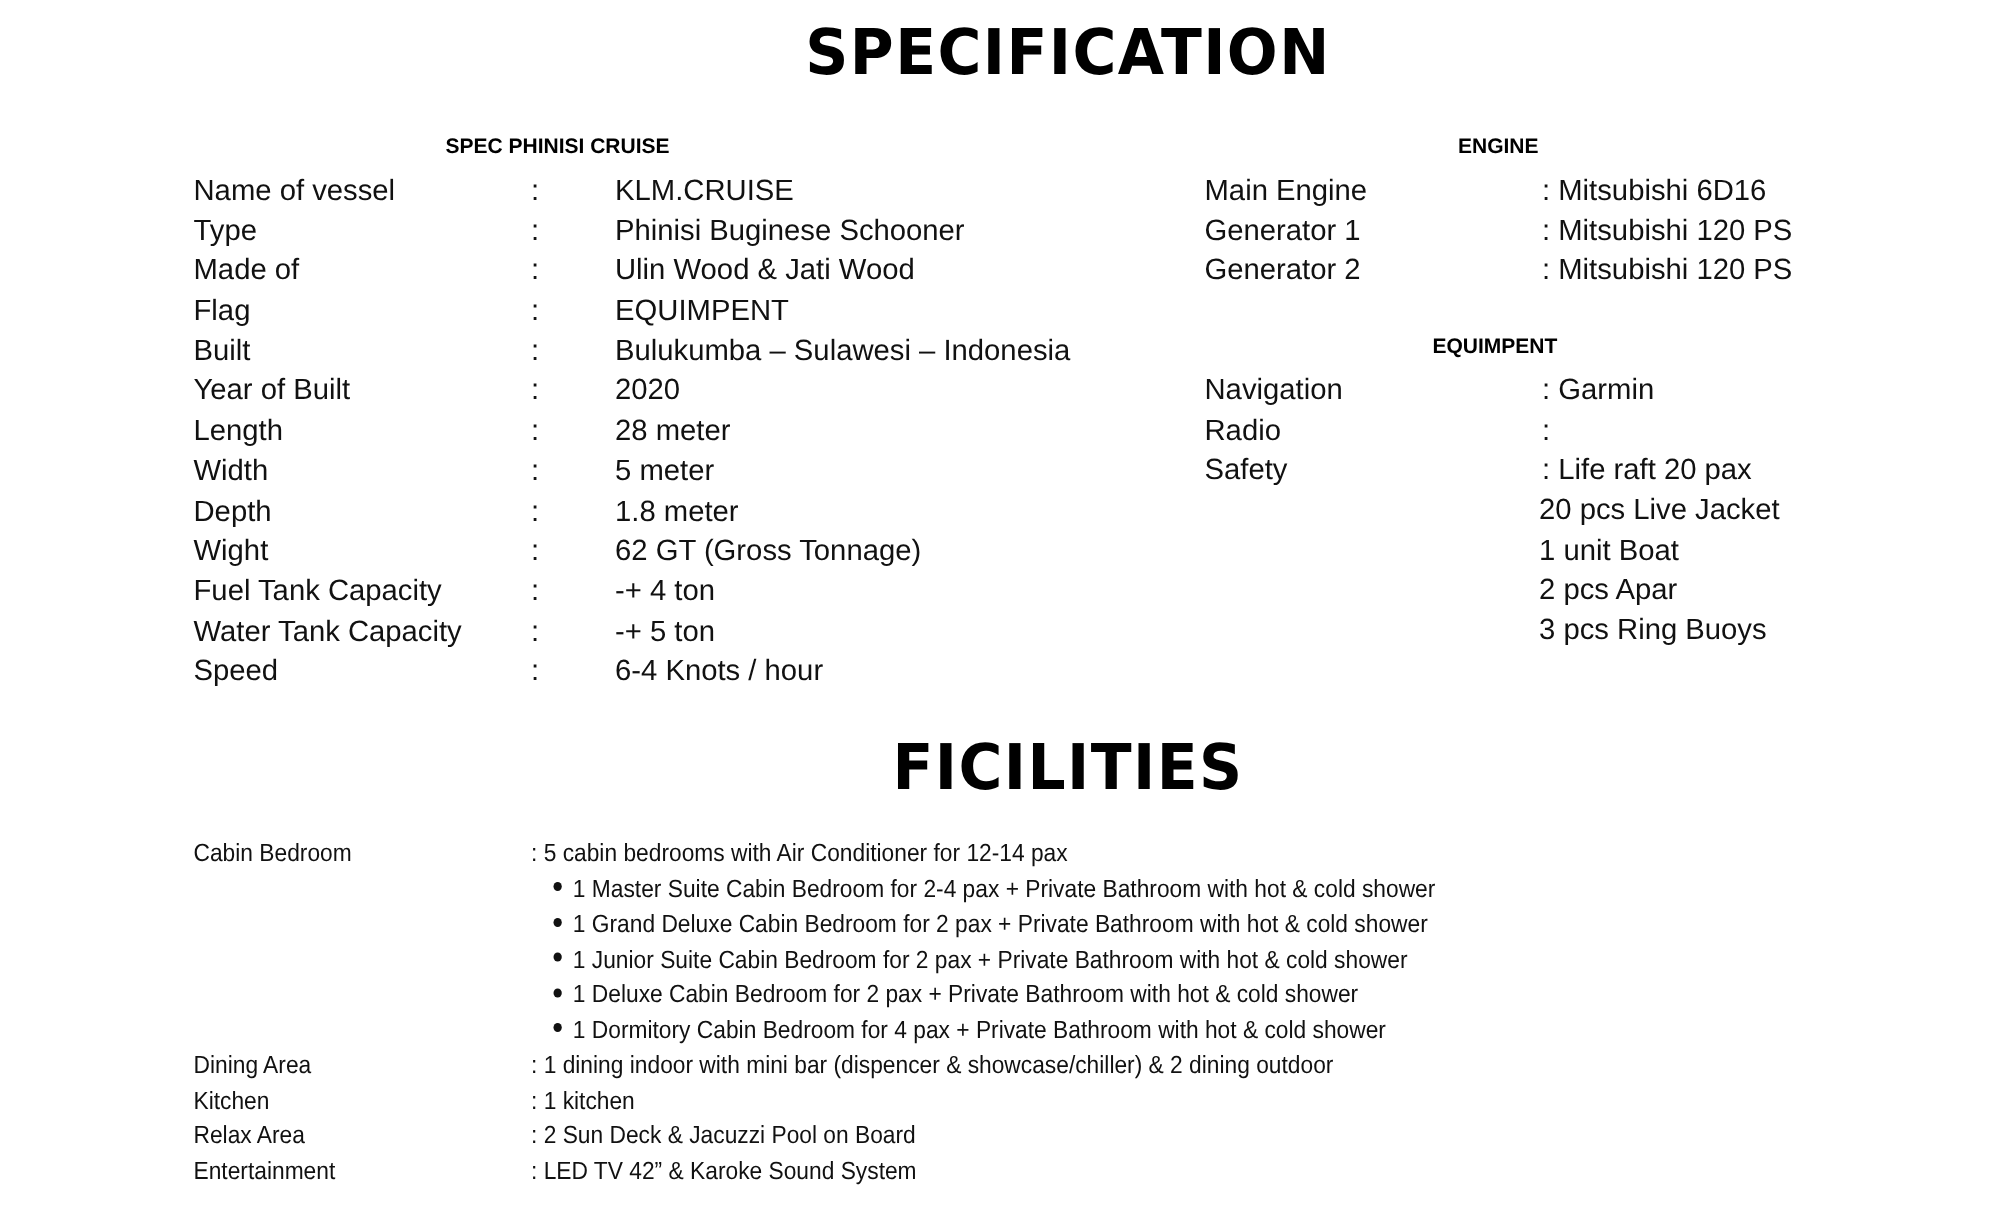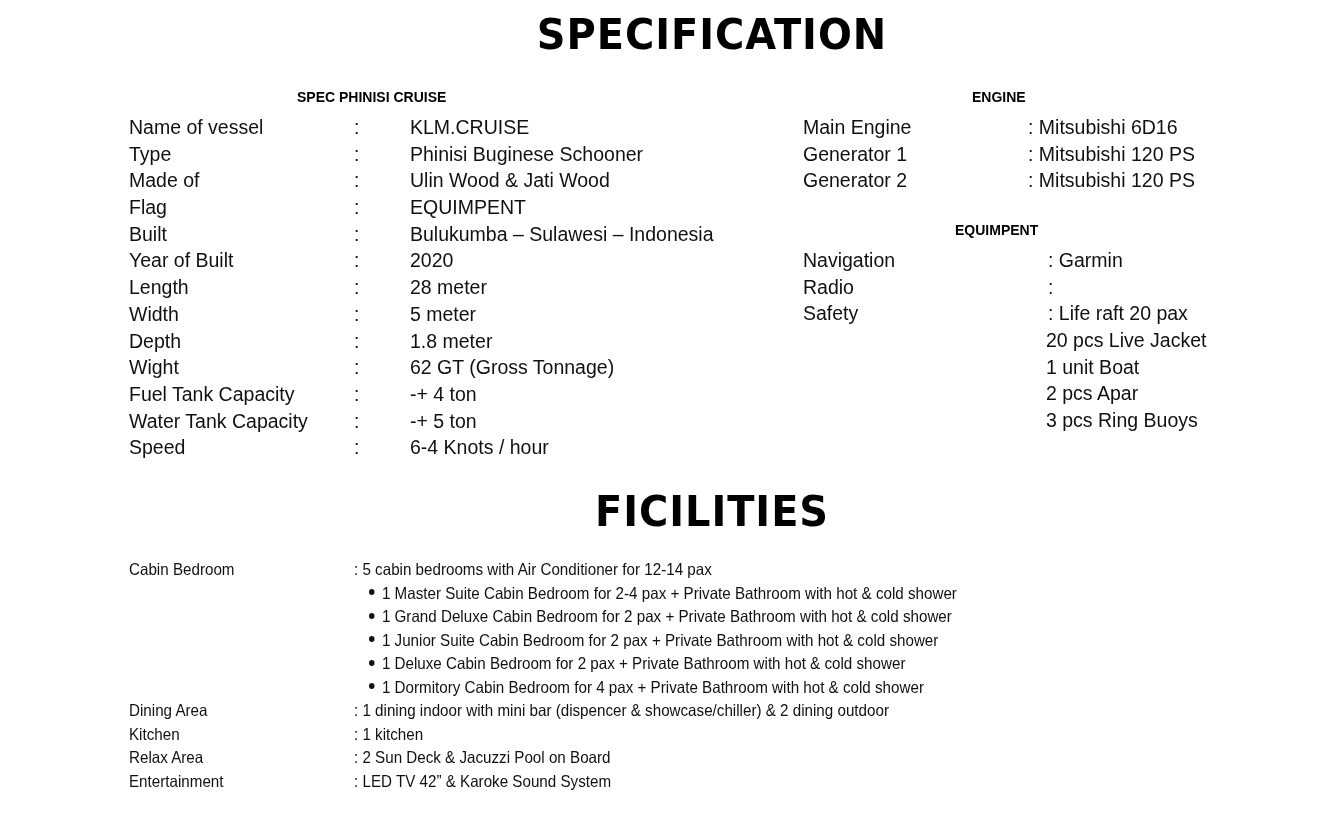": Garmin" .eq-table .row .val { margin-left: 20px -> none }
